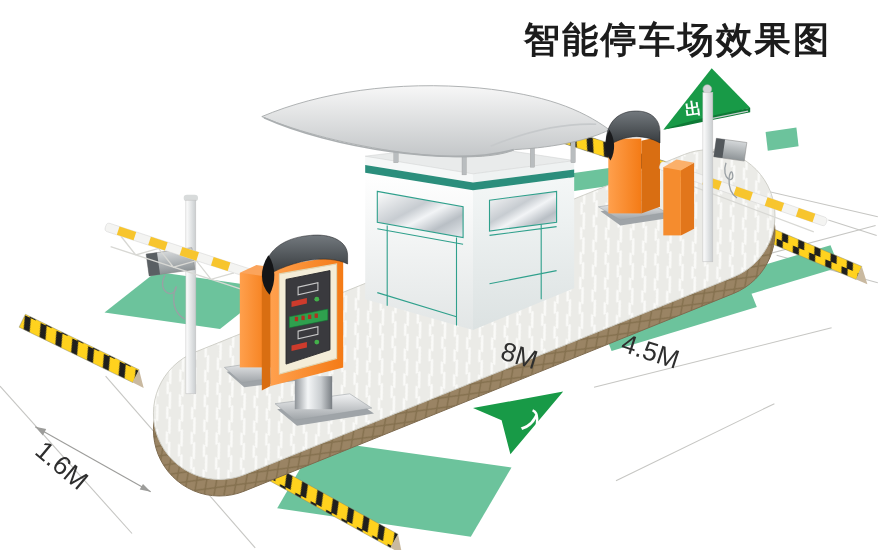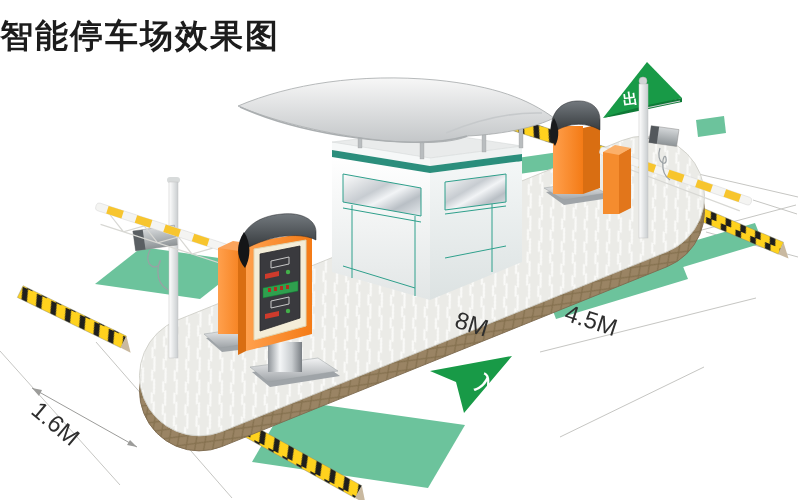"智能停车场效果图" .title { text-align: left -> right }
